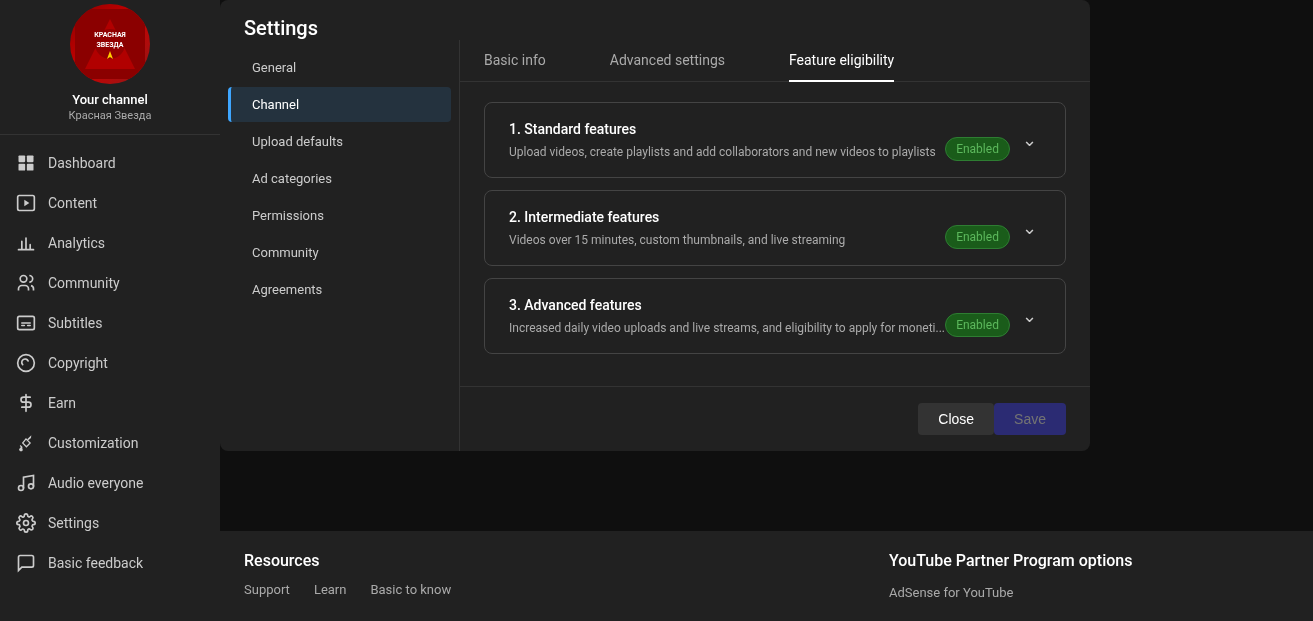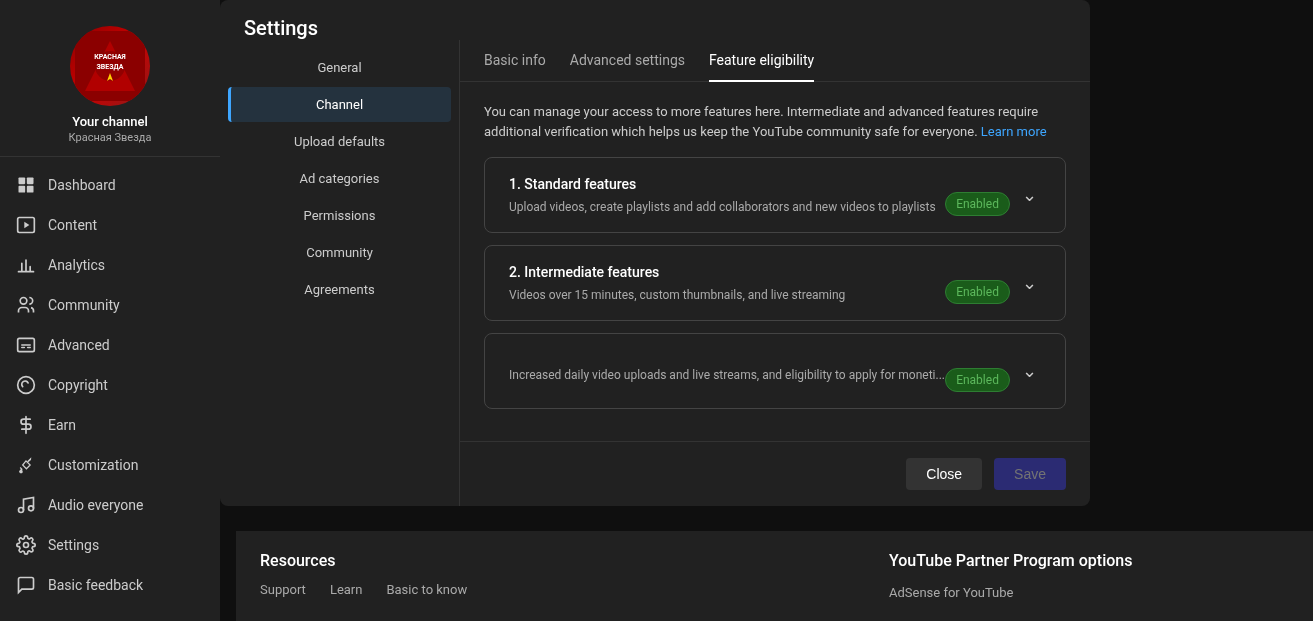"КРАСНАЯ" .sidebar-channel { padding: 26px 0 12px -> 4px 0 12px }
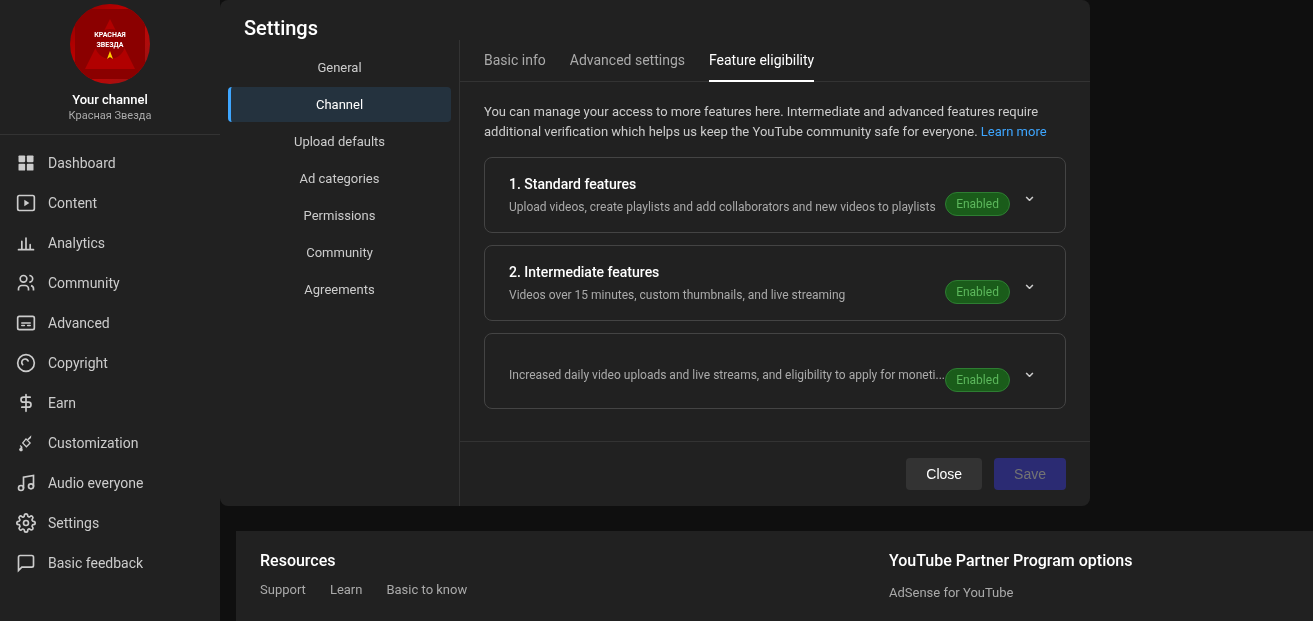"General" .modal-sidebar { text-align: center -> none }
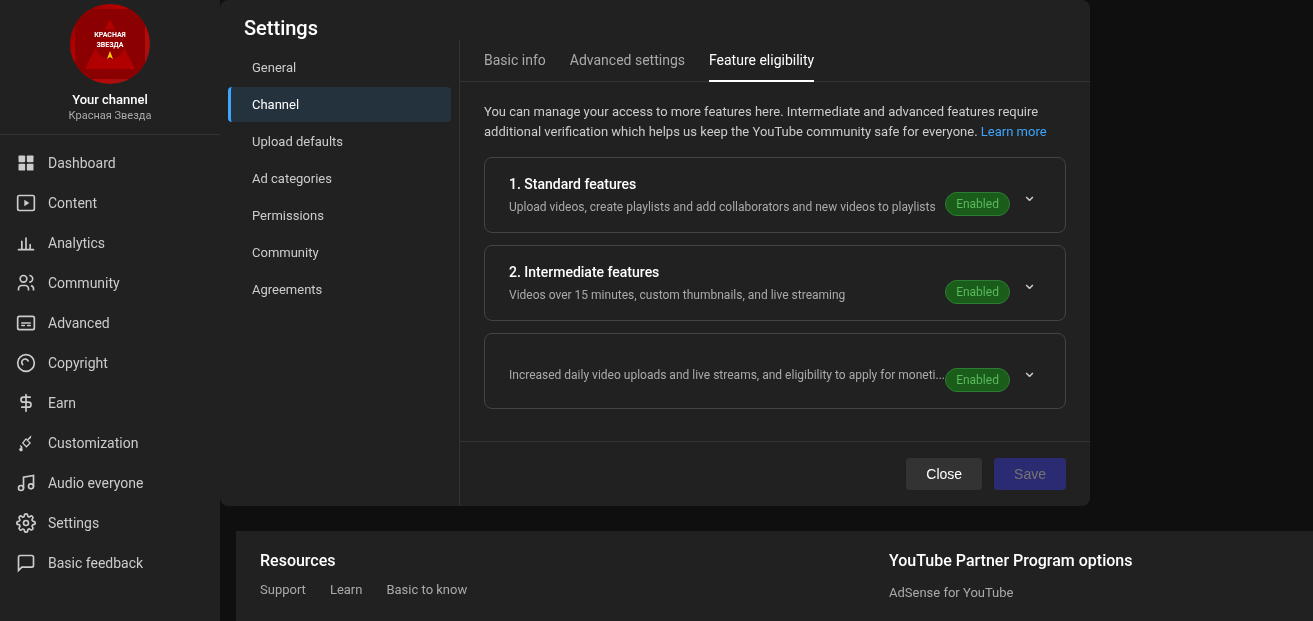"Basic info" .modal-tabs { gap: none -> 40px }
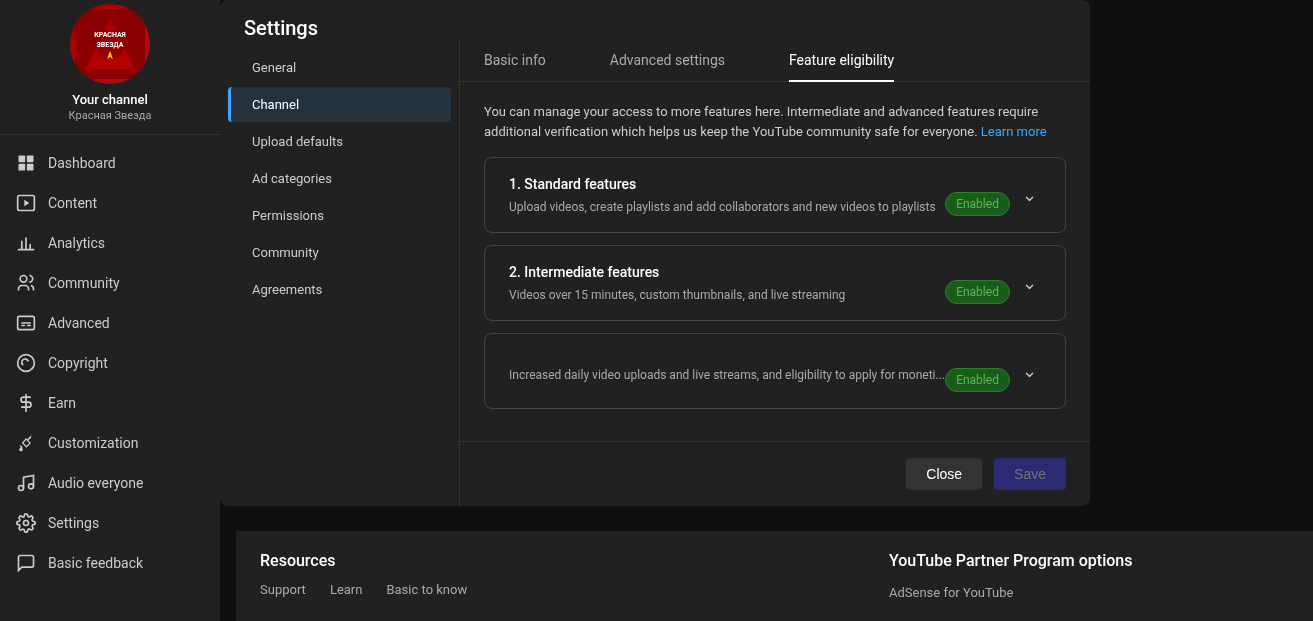"You can manage your access" p.feature-intro { html: <p> <span>You can manage your access to more features here. Intermediate and advanced features require additional verification which helps us keep the YouTube community safe for everyone.</span> <a>Learn more</a> </p> -> none }
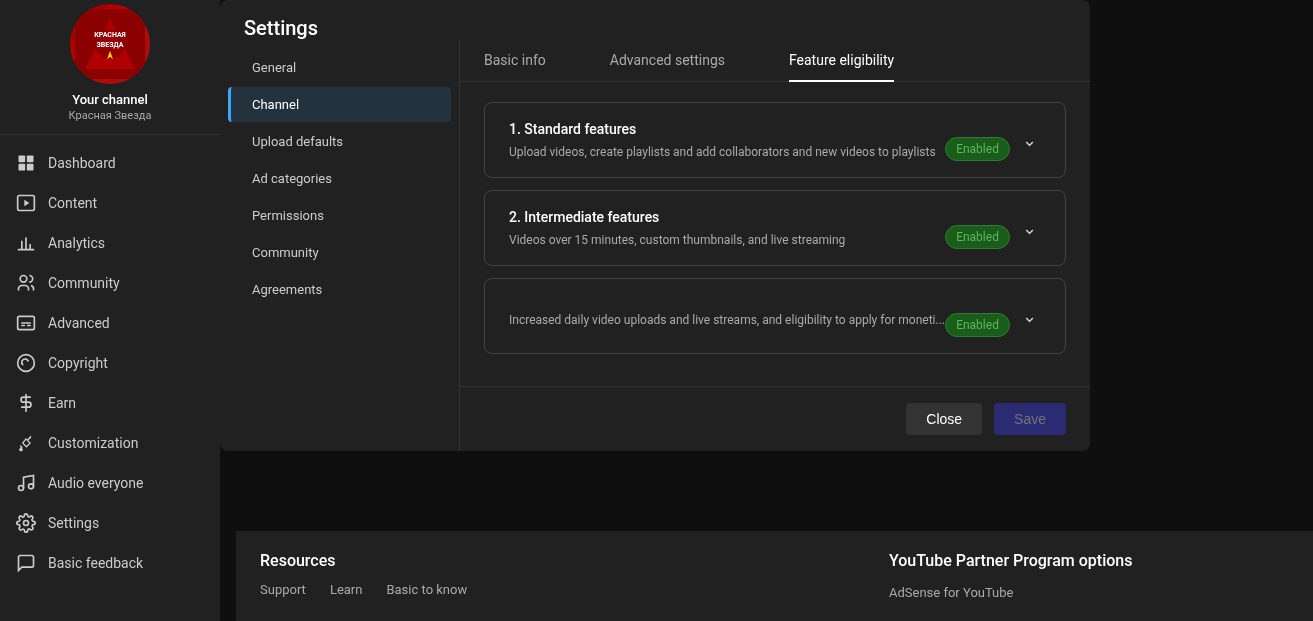"3. Advanced features" div.feature-card-title { html: none -> <div>3. Advanced features</div> }
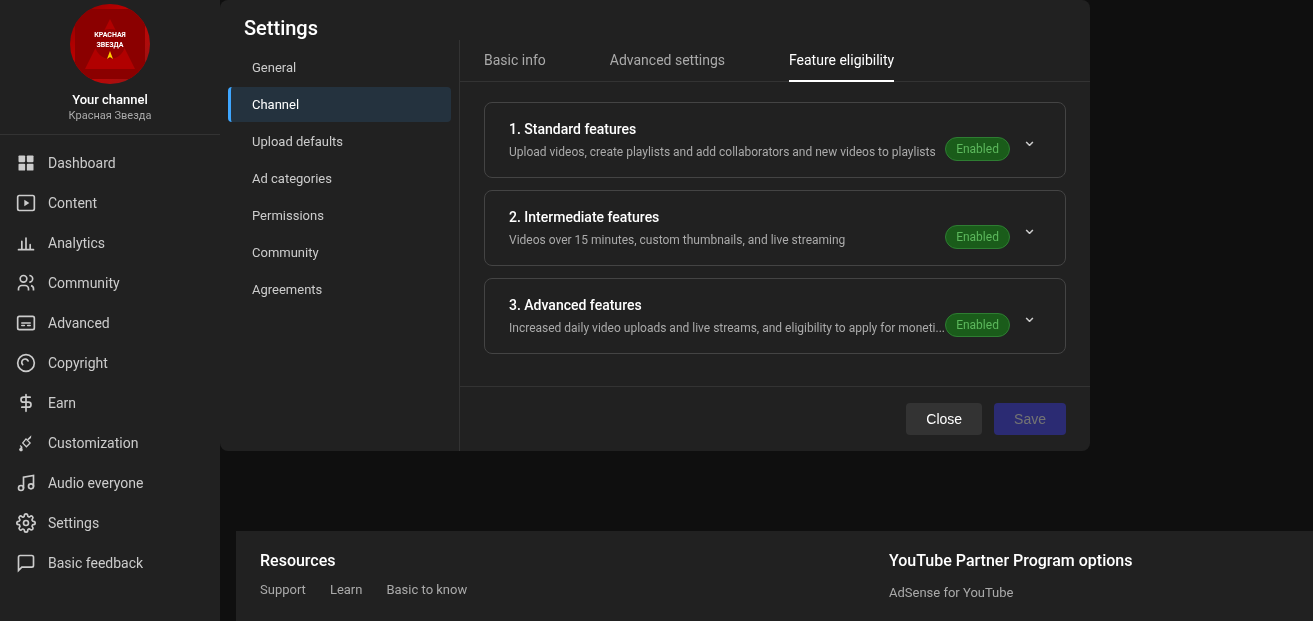"Advanced" span { text: Advanced -> Subtitles }
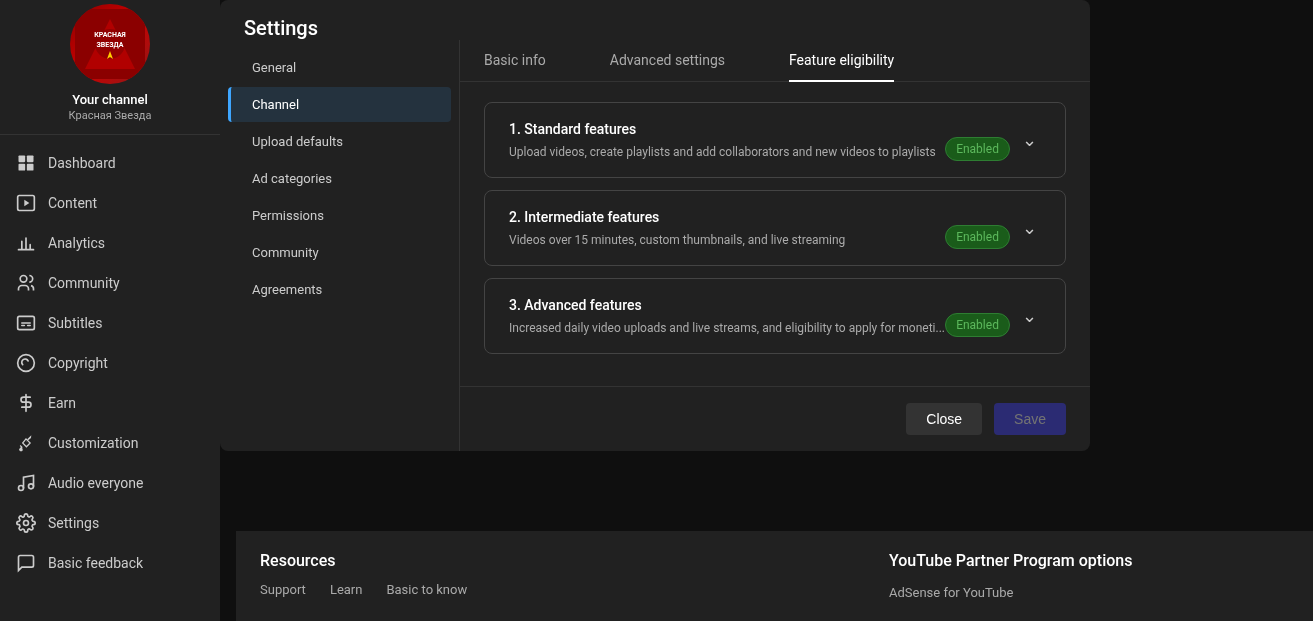"Close" .modal-footer { gap: 12px -> none }
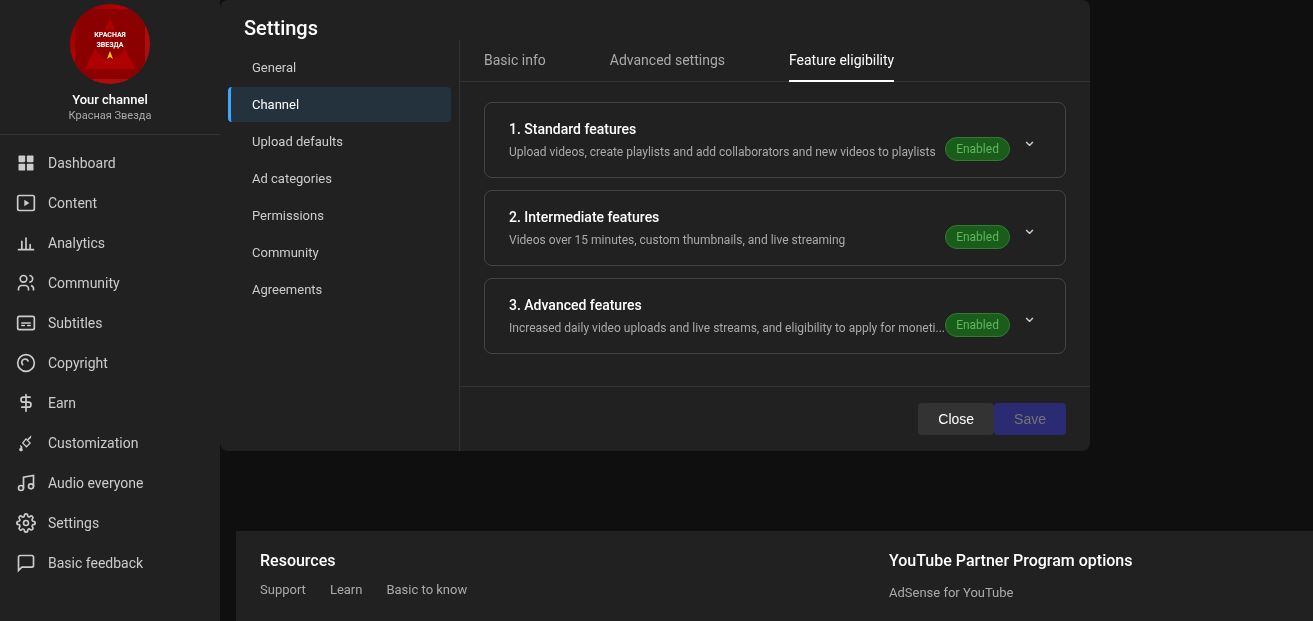"Resources" .bottom-content { left: 16px -> 0 }
